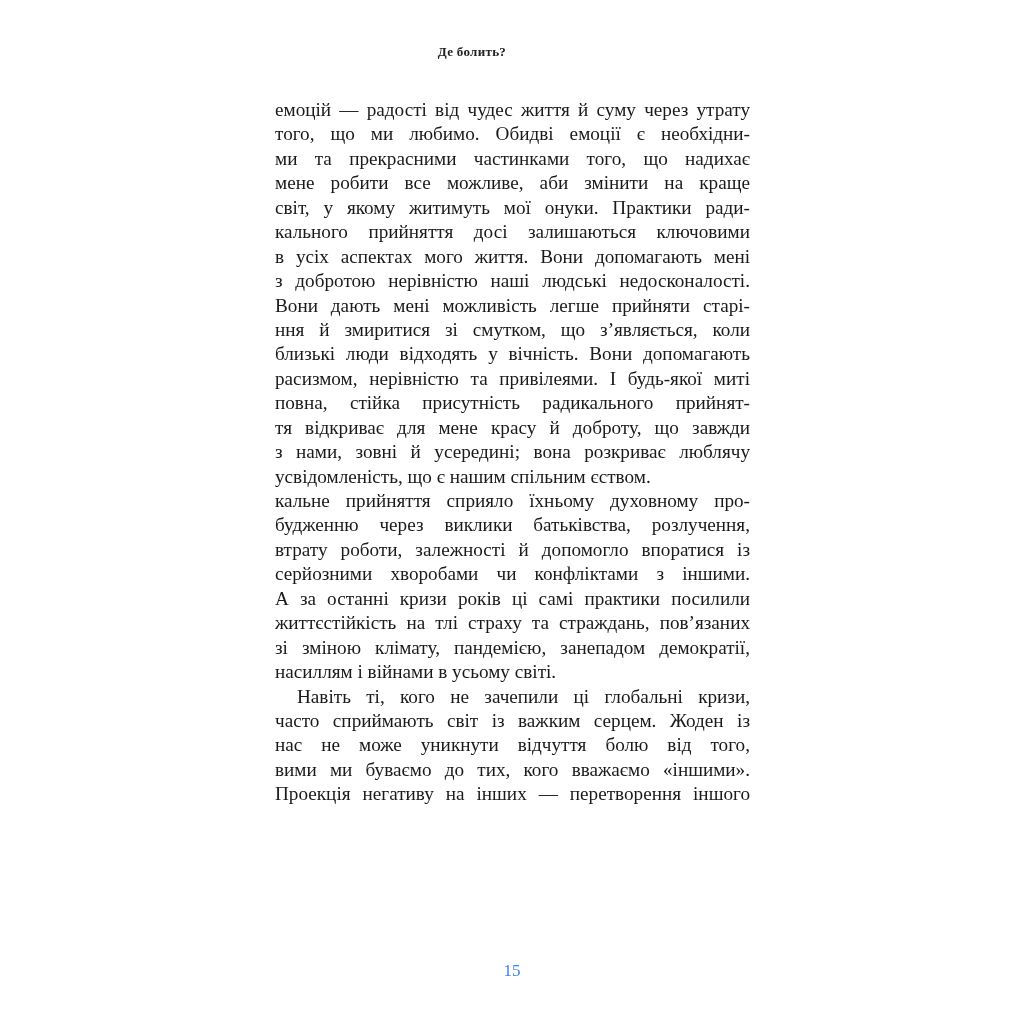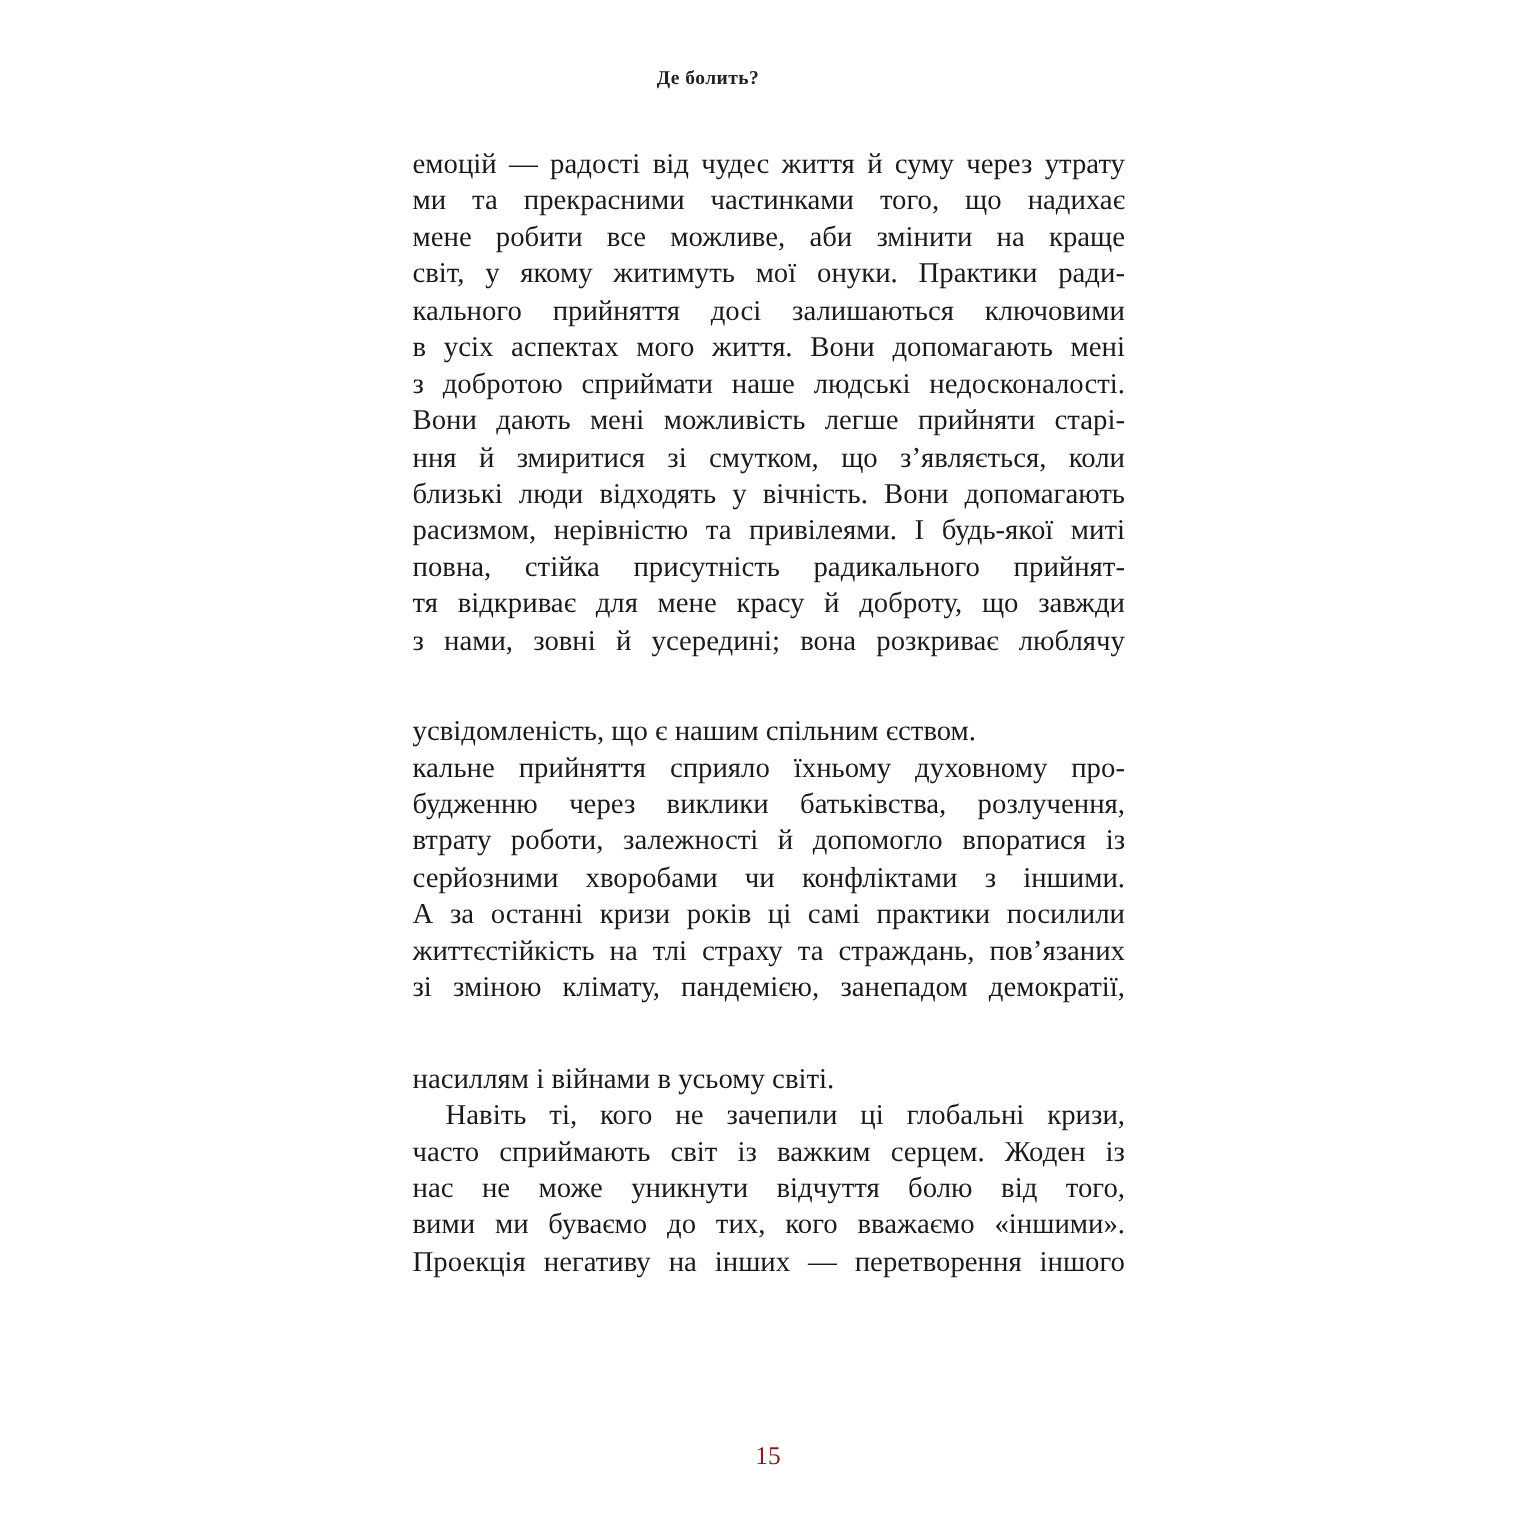"того, що ми любимо. Обидві" span.line { html: none -> <span>того, що ми любимо. Обидві емоції є необхідни-</span> }
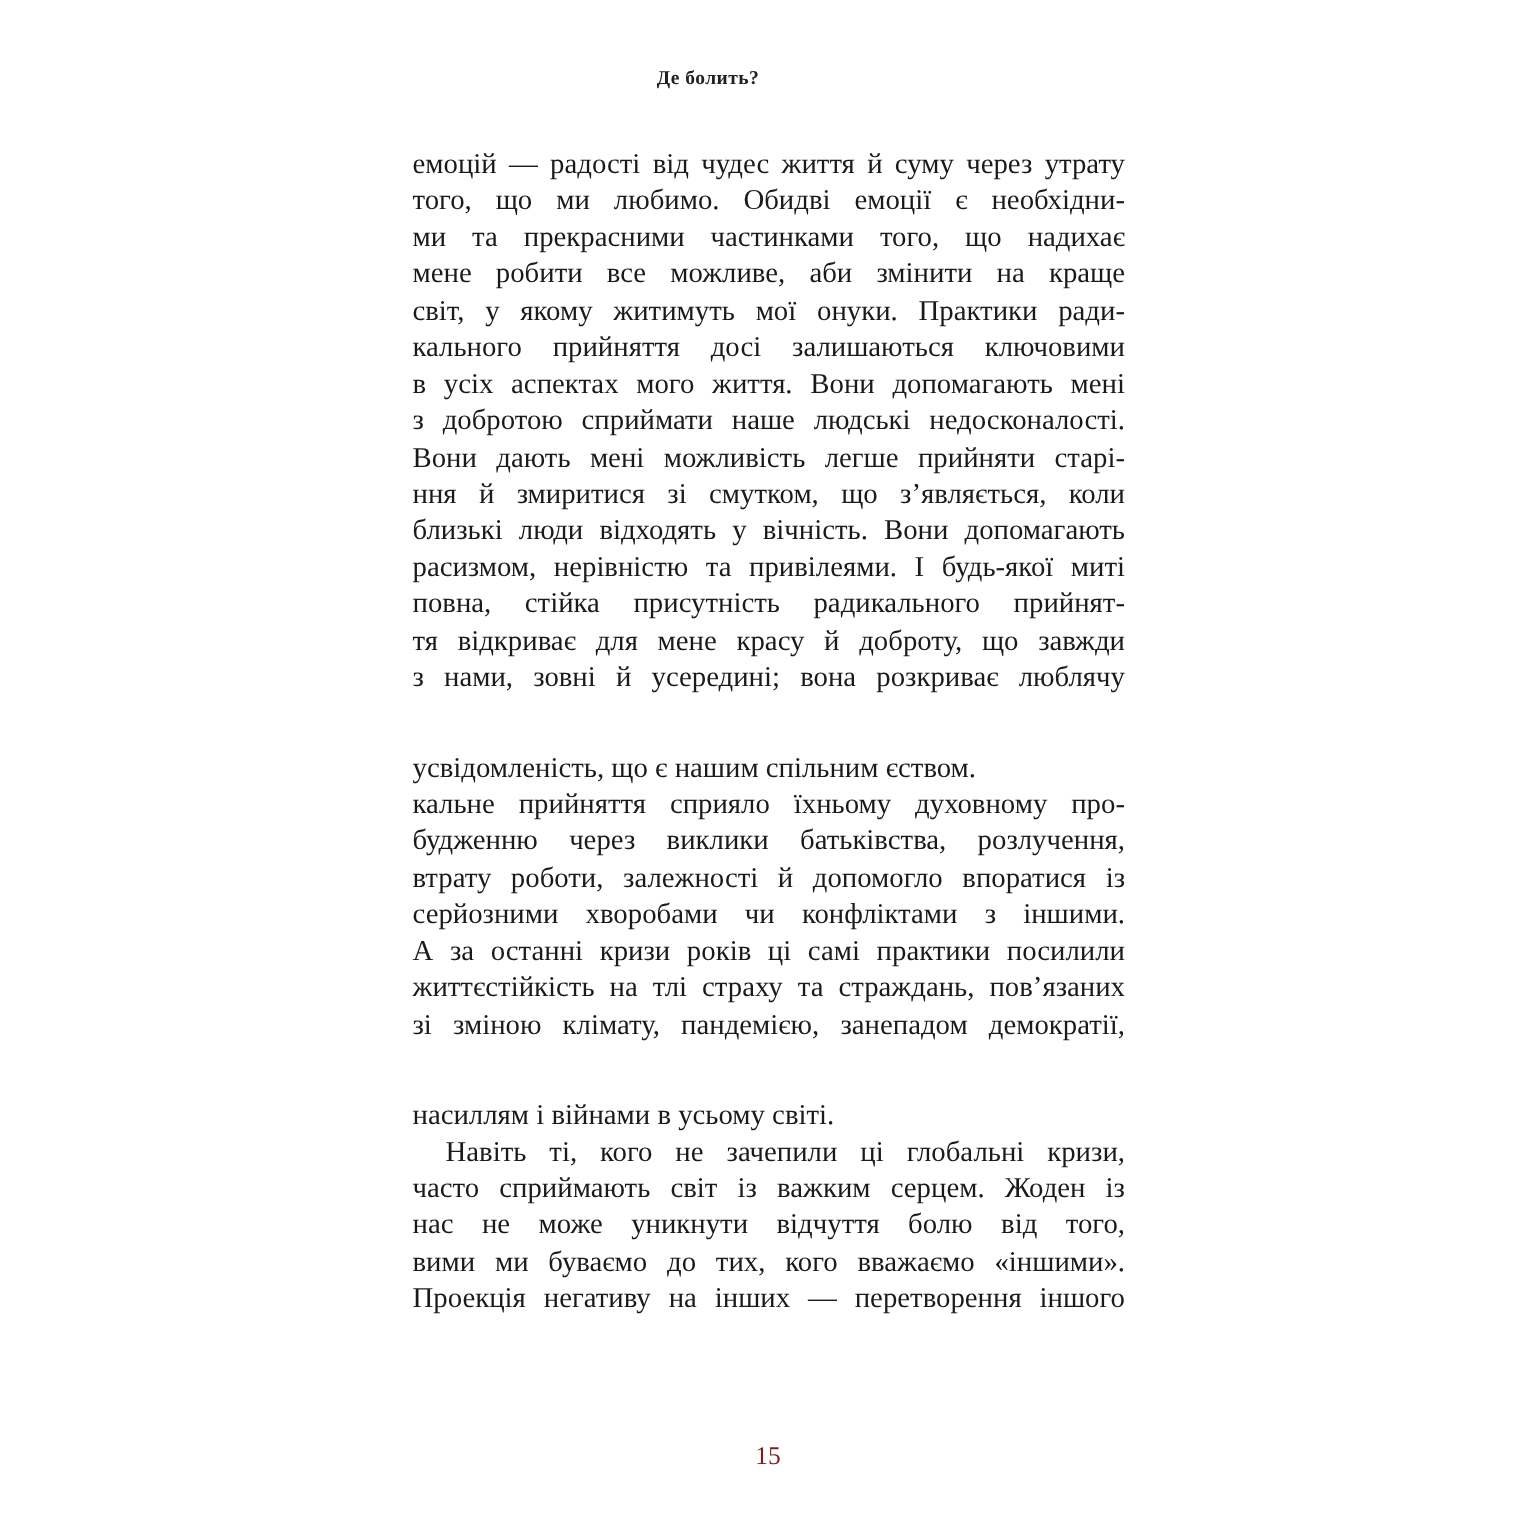"з добротою сприймати наше людські" span.line { text: сприймати наше -> нерівністю наші }
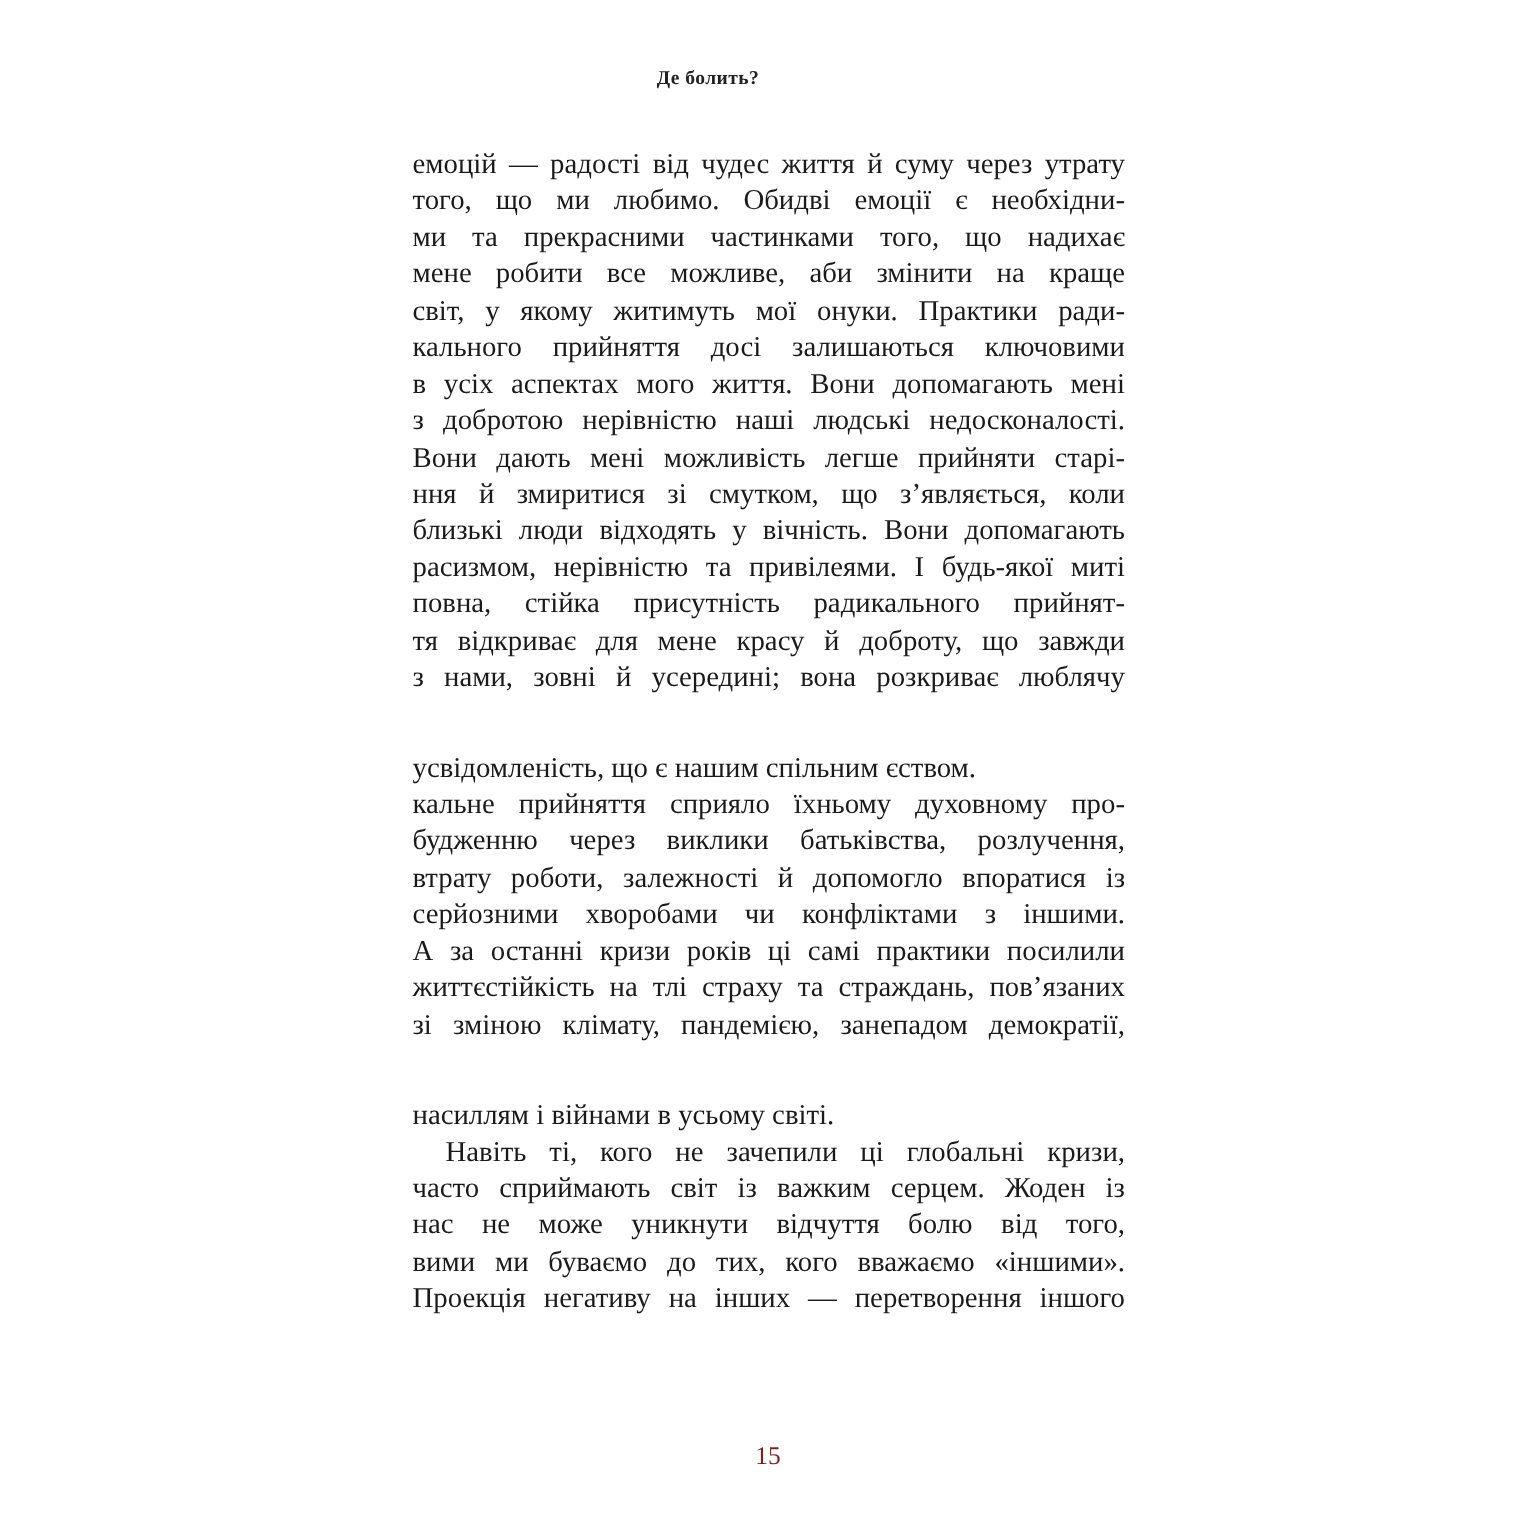"усвідомленість, що є нашим спільним" .line.last { margin-top: 36px -> none }
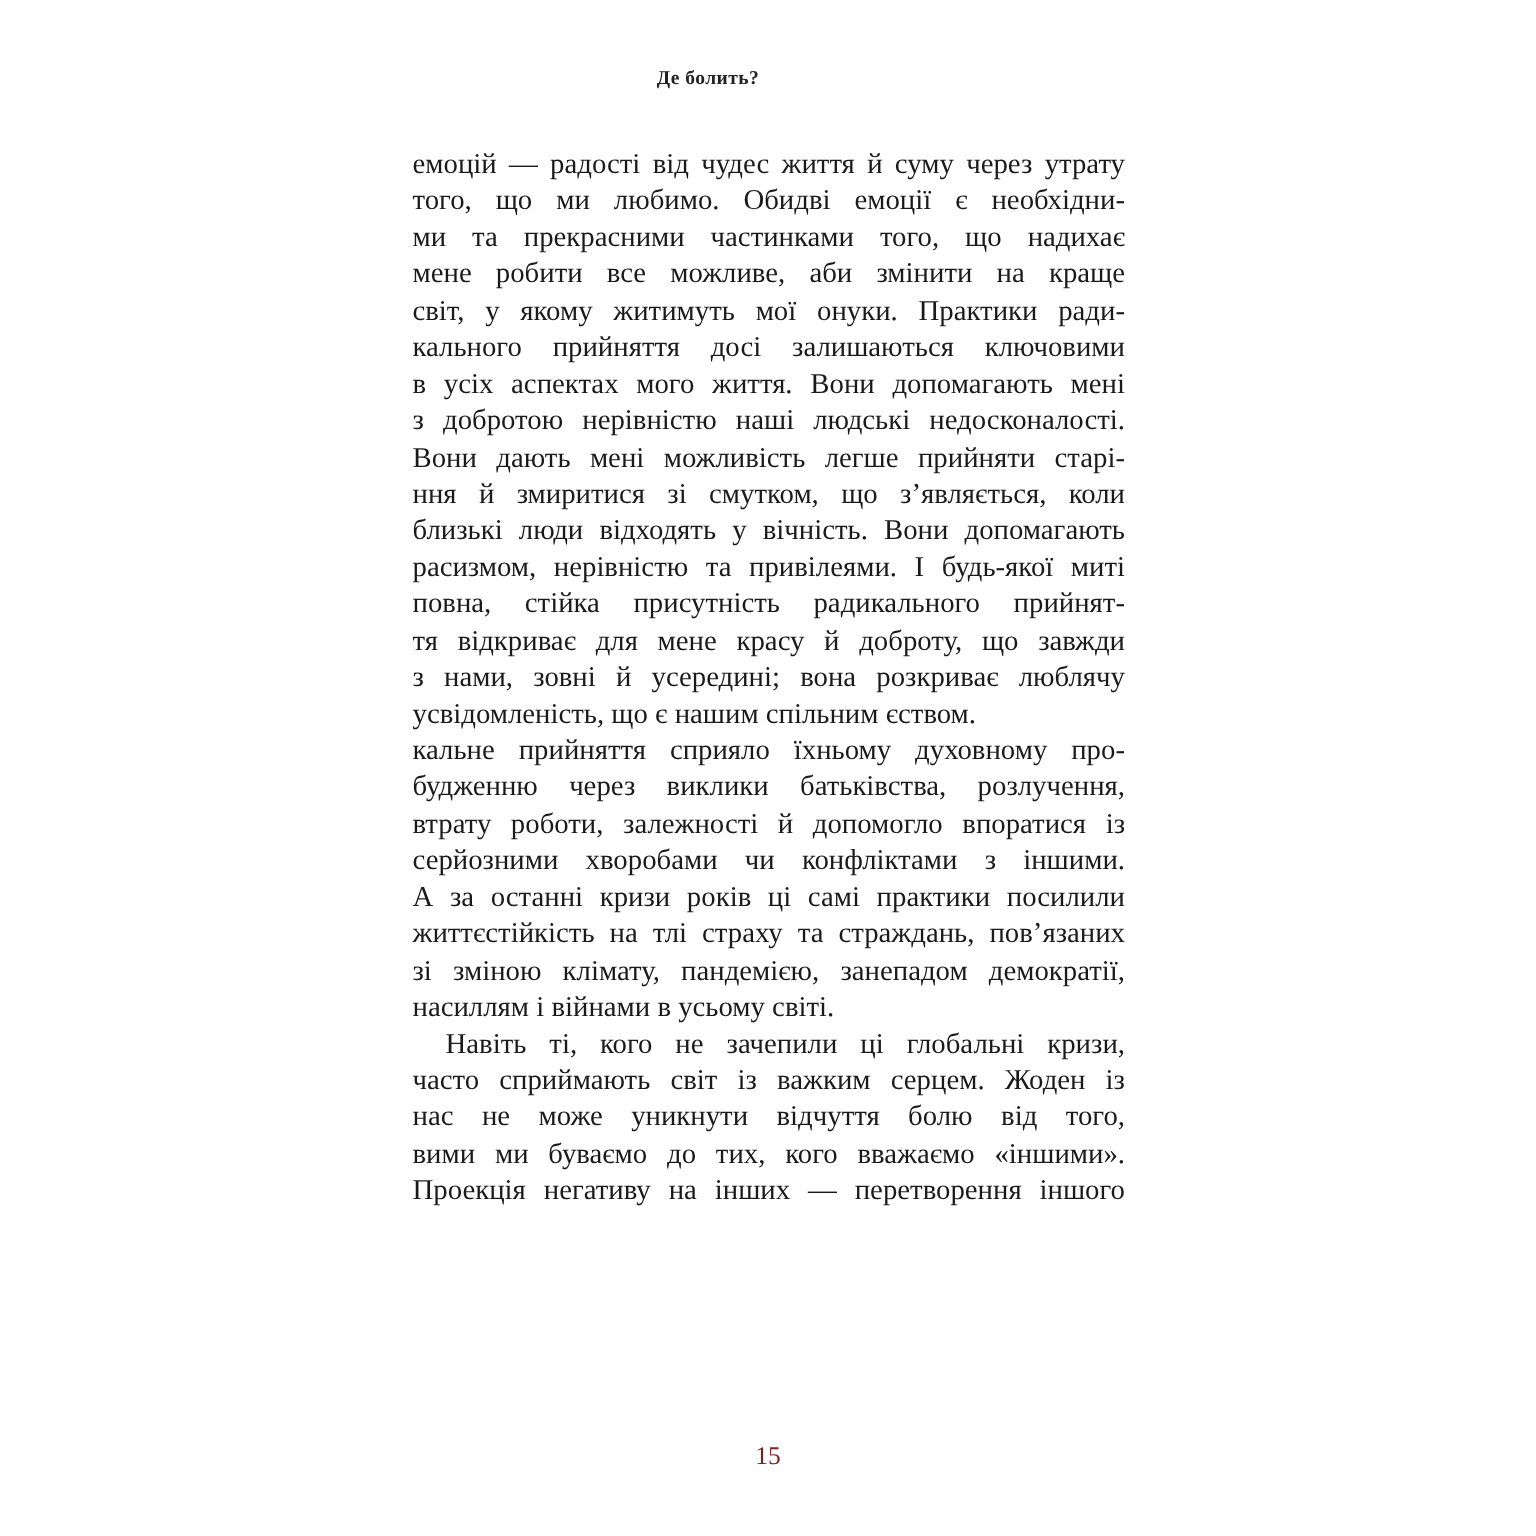"15" .folio { color: #7f1d1d -> #3b82f6 }
